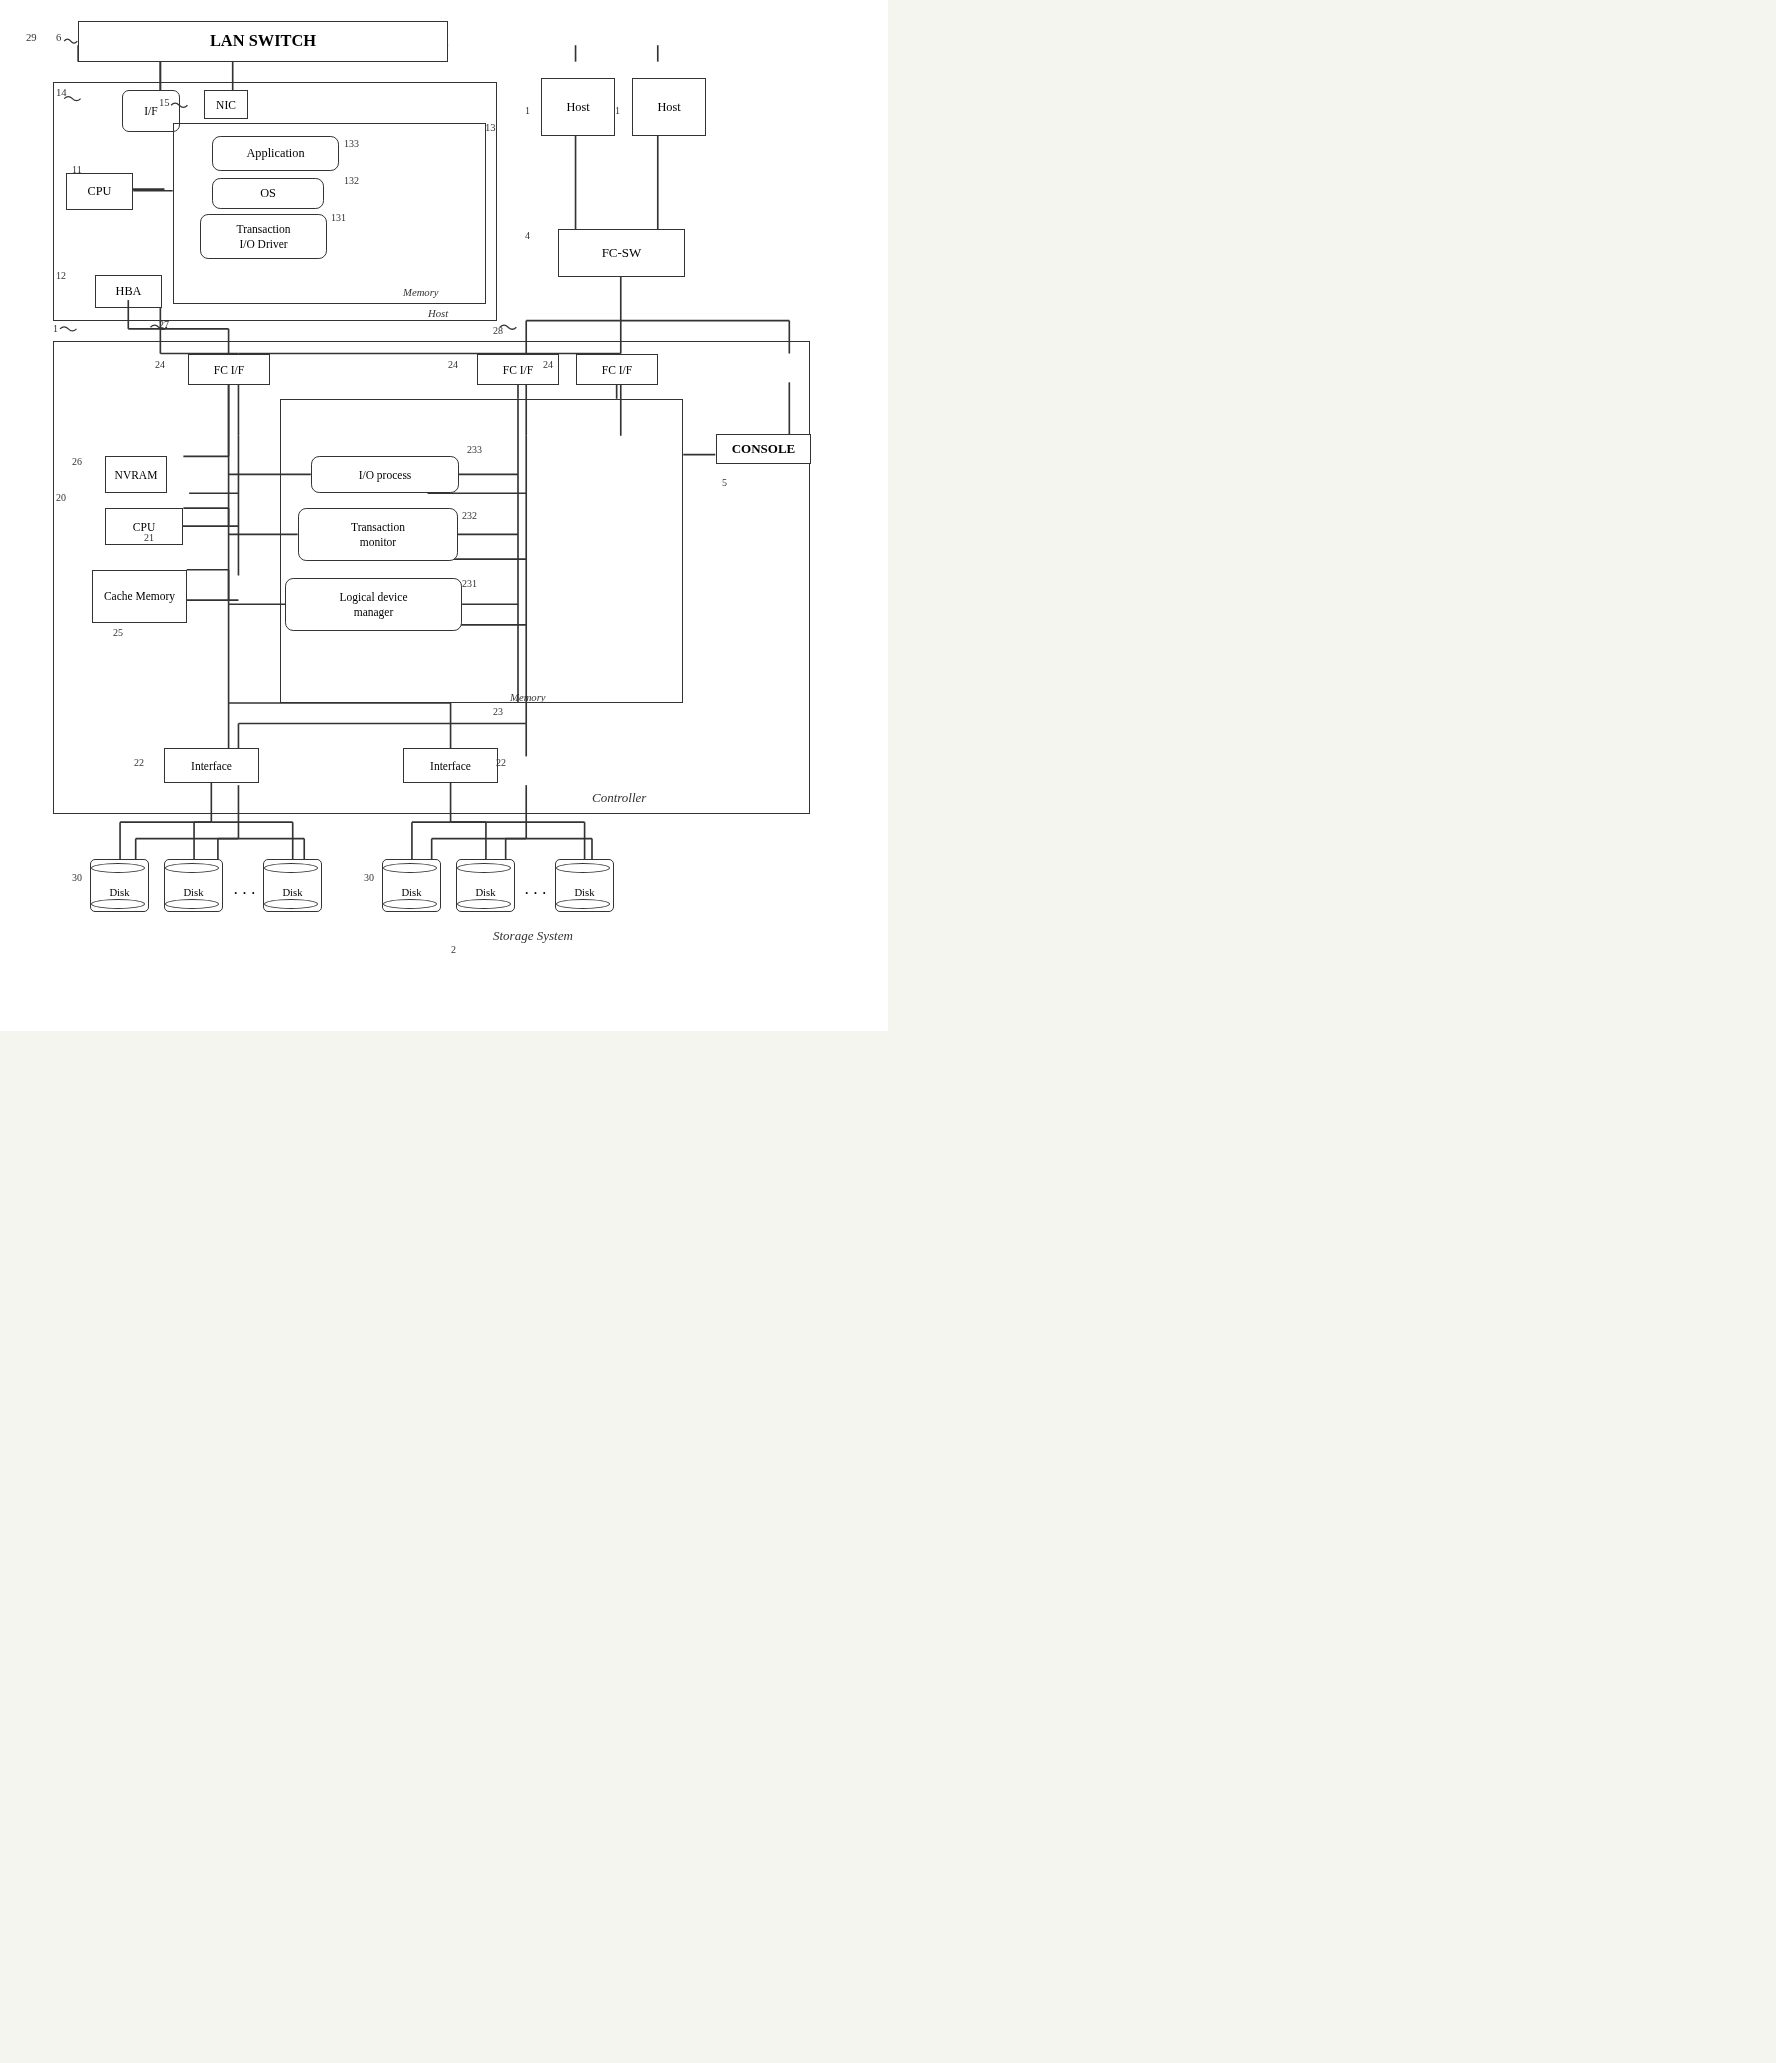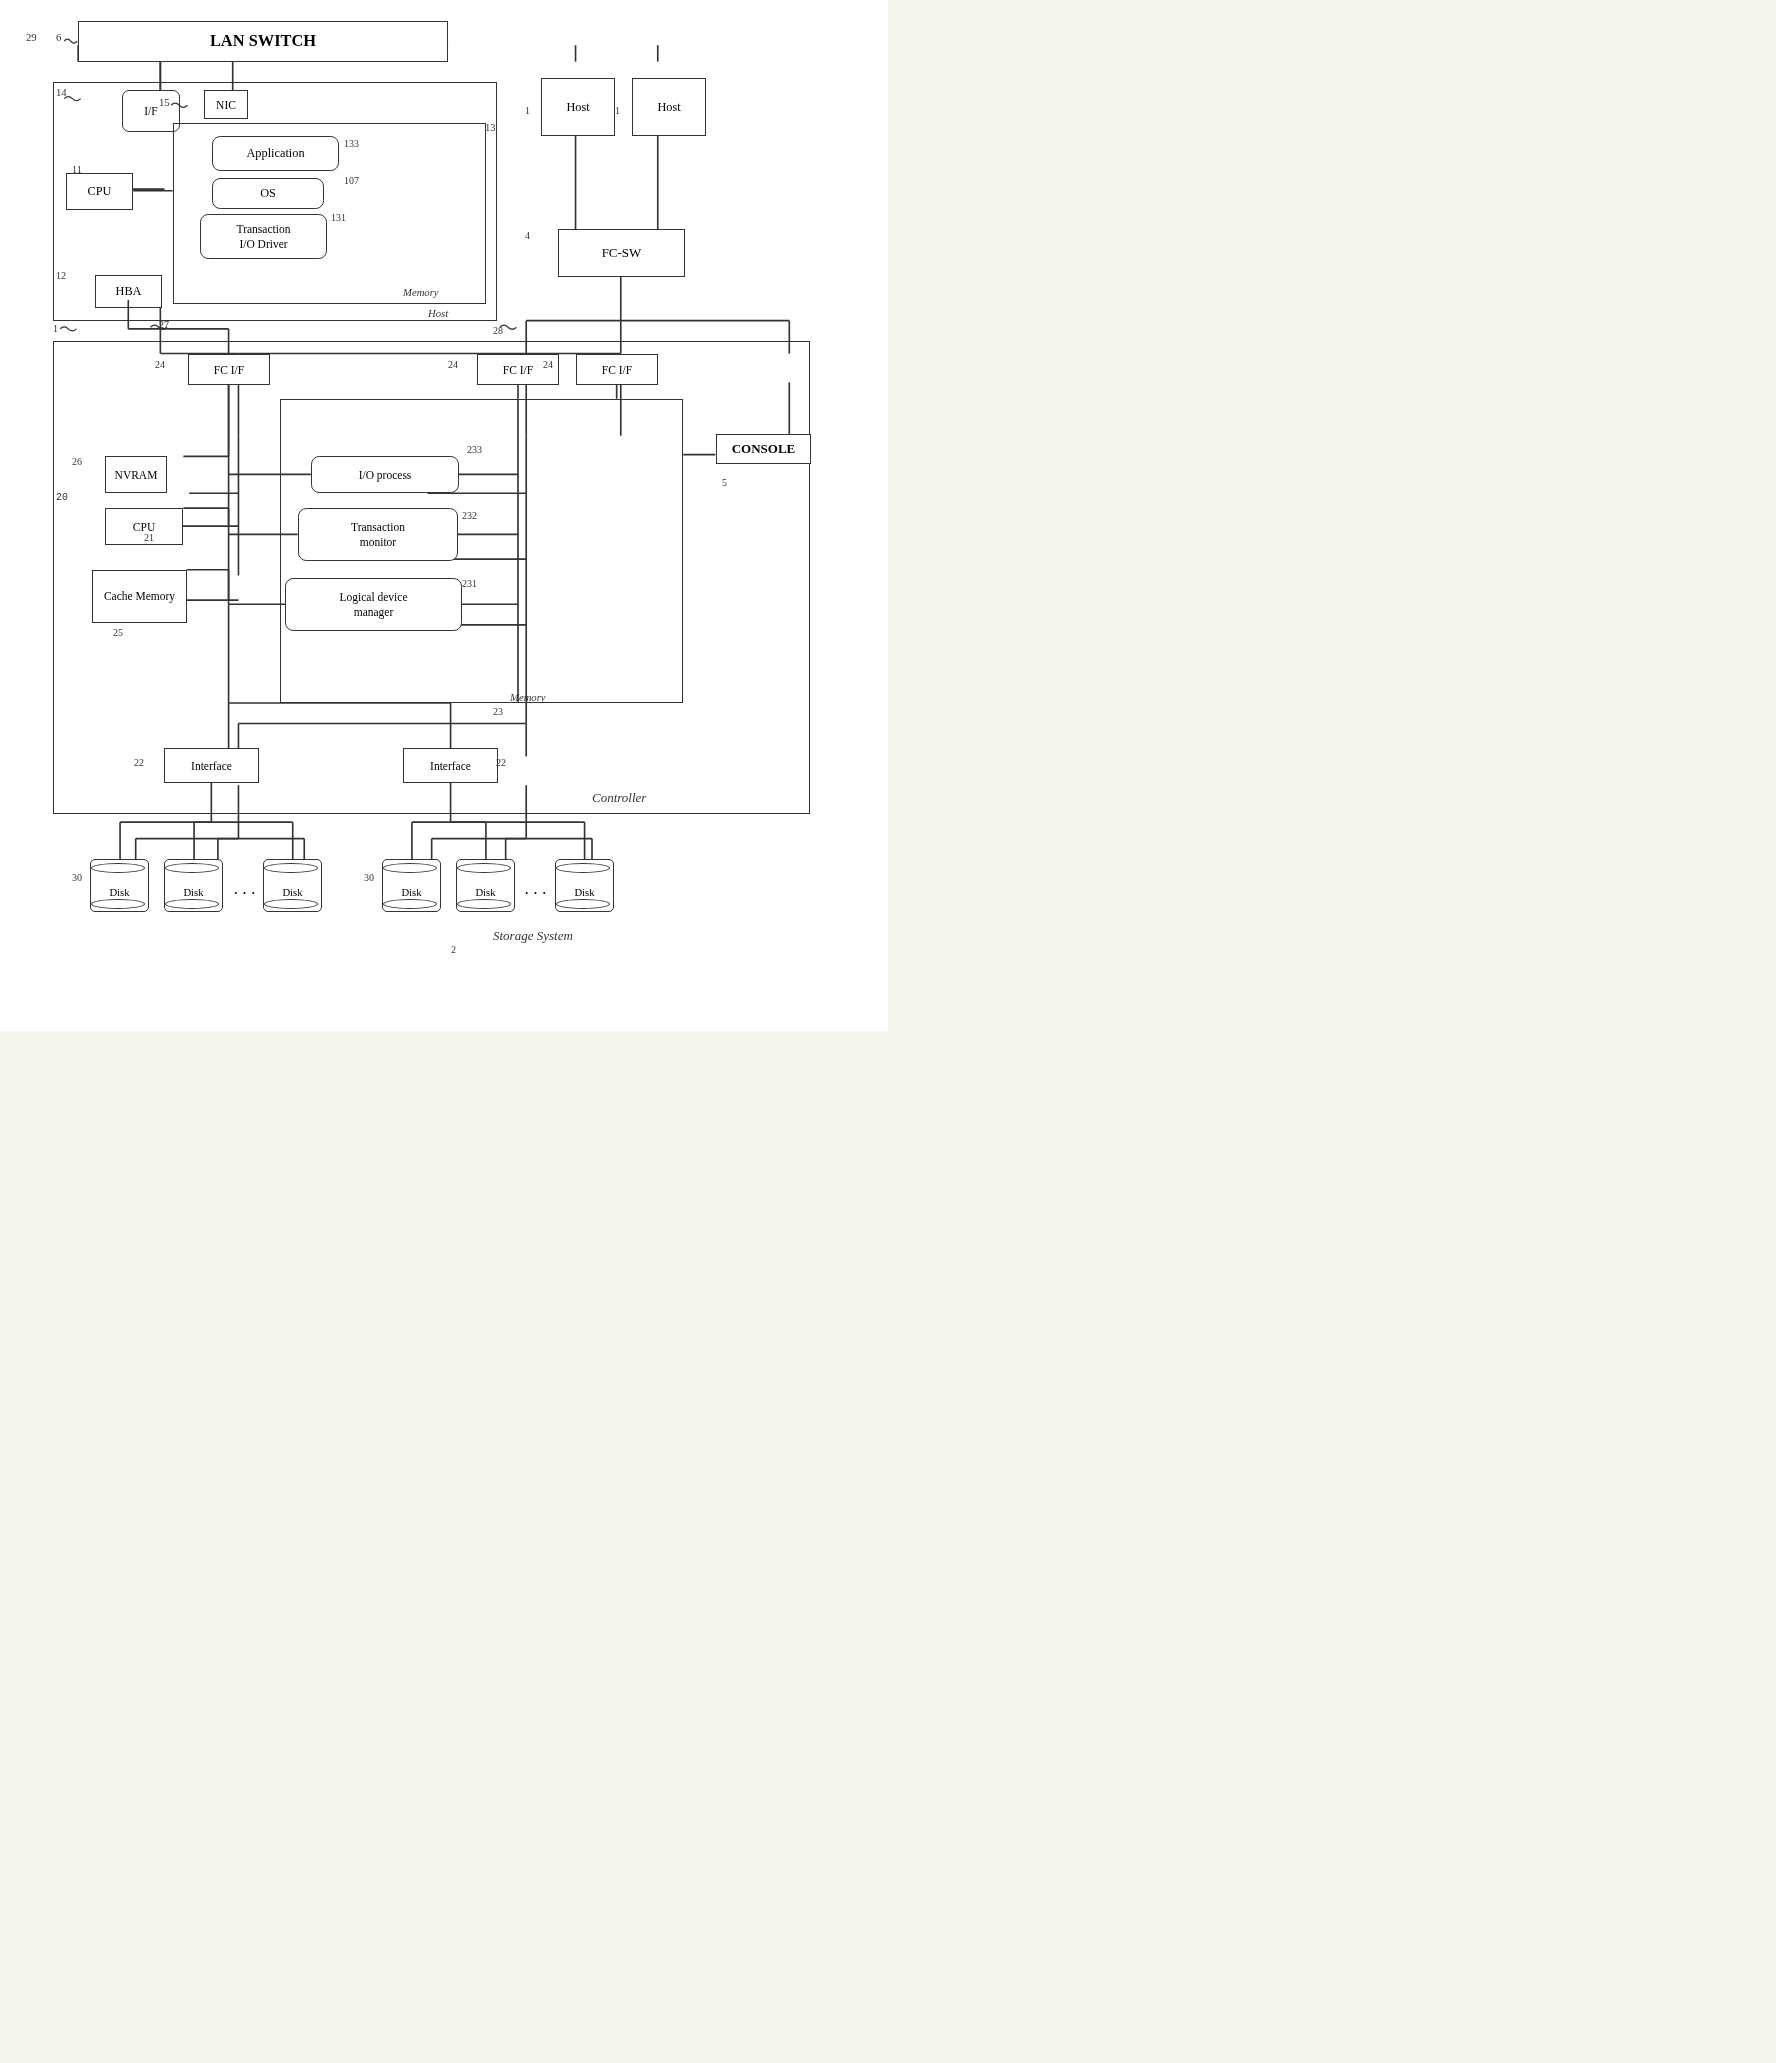"107" span.ref-num { text: 107 -> 132 }
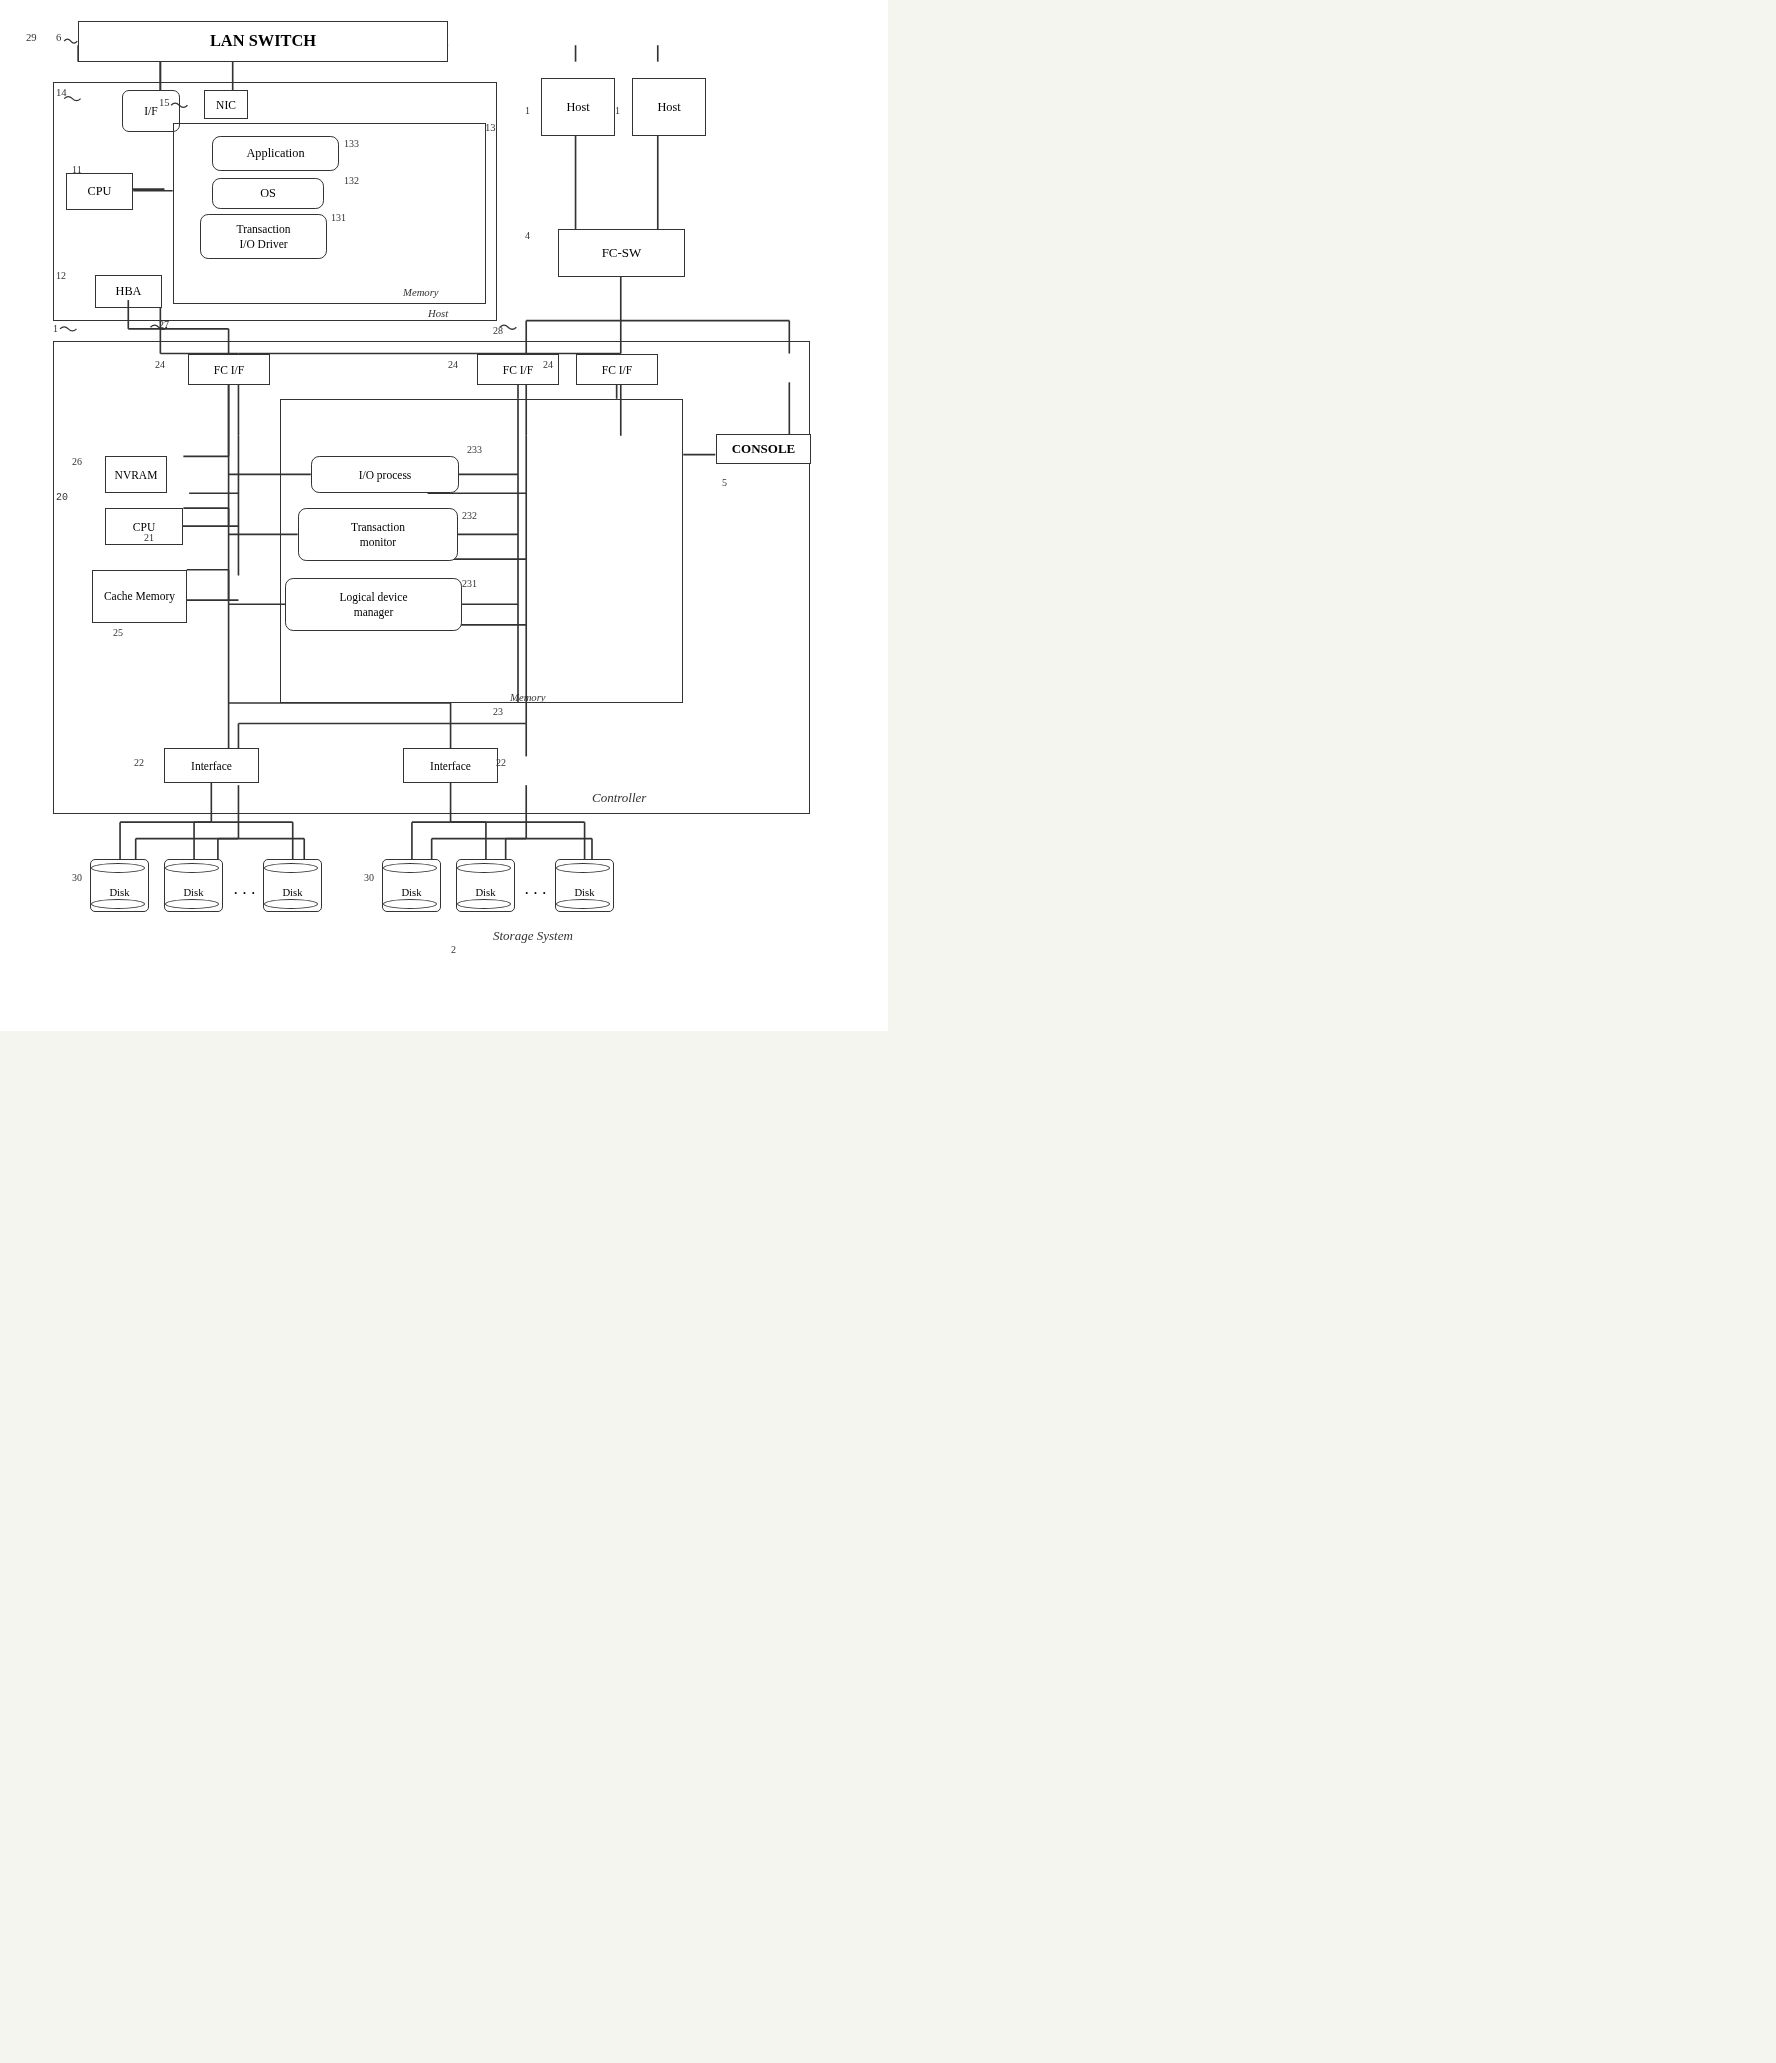"20" span.ref-num { font-family: Liberation Mono, monospace -> none }
